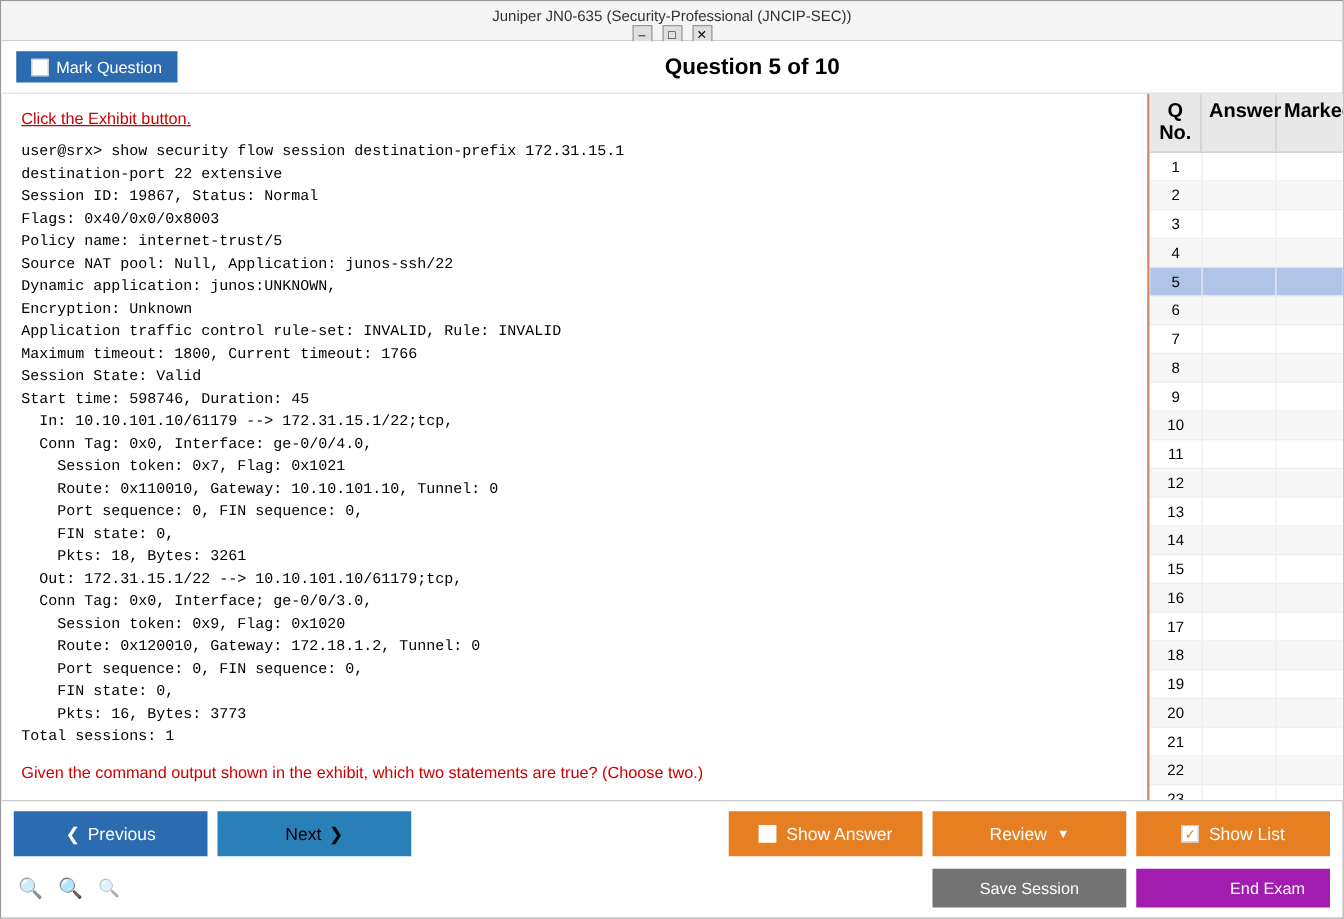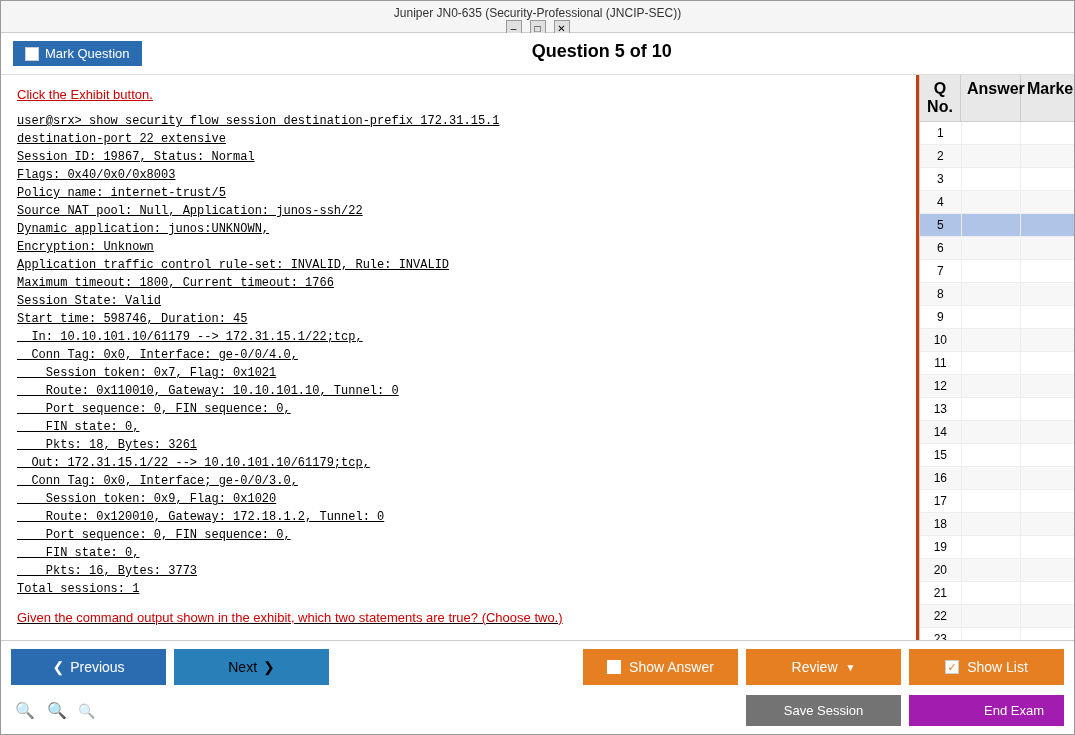"Mark Question" .toolbar { align-items: flex-start -> center }
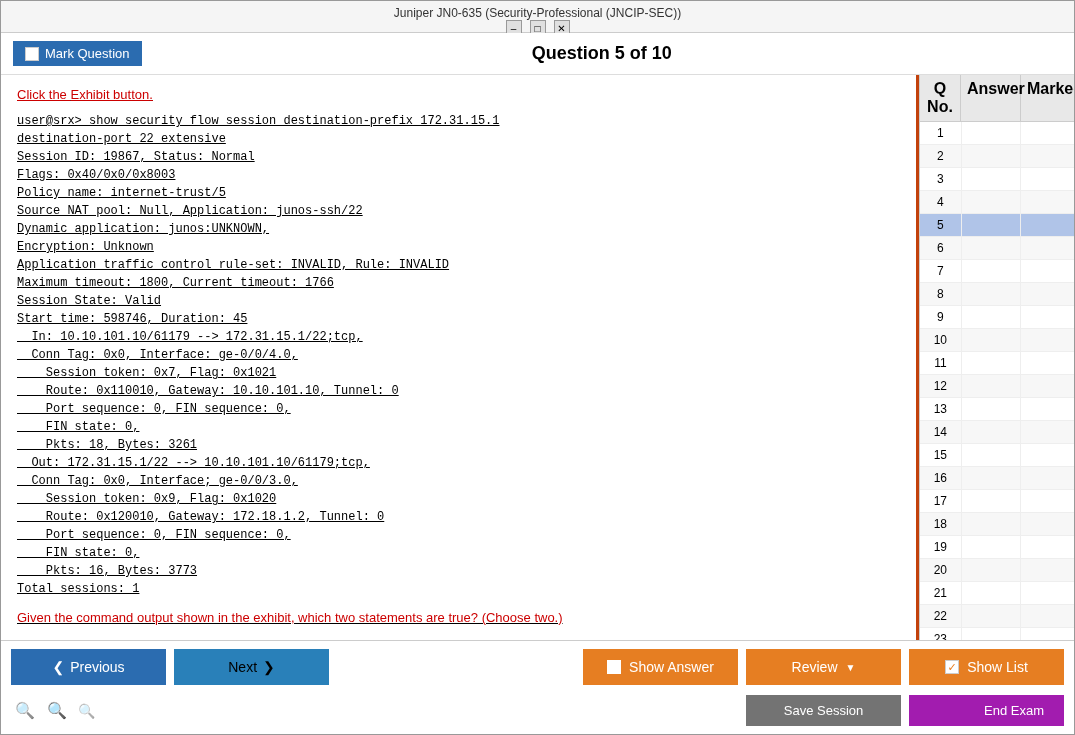"Click the Exhibit button." .question-area { border-right: 3px solid #c2410c -> 1px solid #c2410c; text-decoration: underline -> none }
